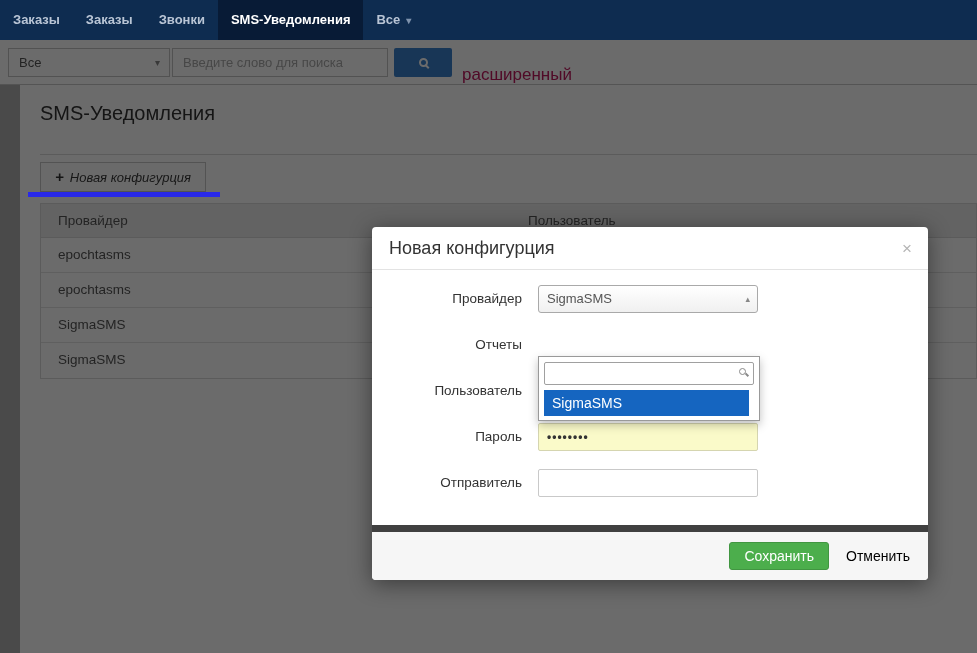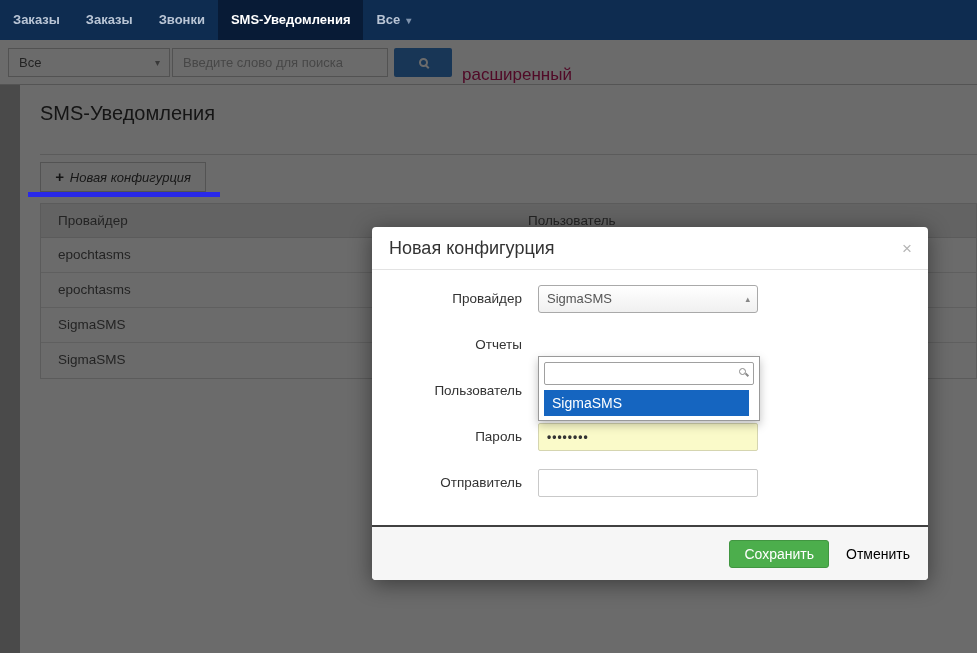"Сохранить" .modal-footer { border-top: 2px solid #404040 -> 7px solid #404040 }
